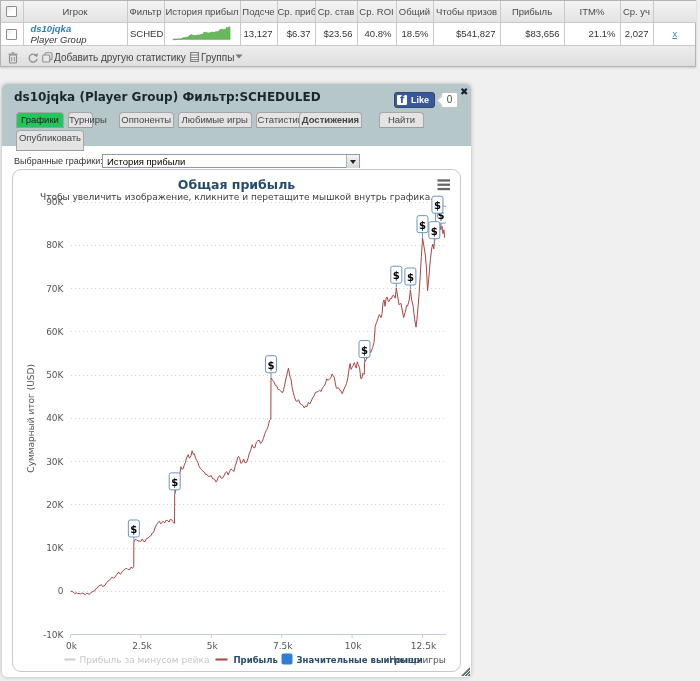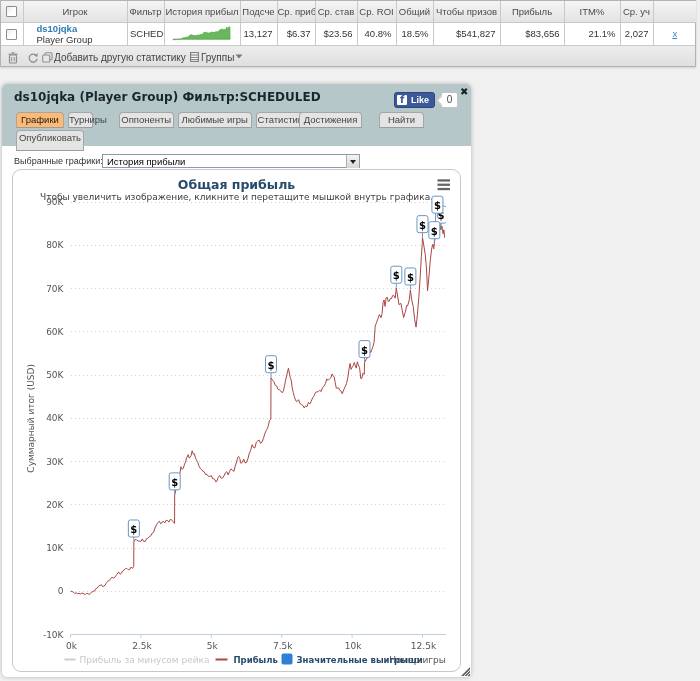"ds10jqka" .player-cell { font-style: none -> italic; padding-left: 13px -> 7px }
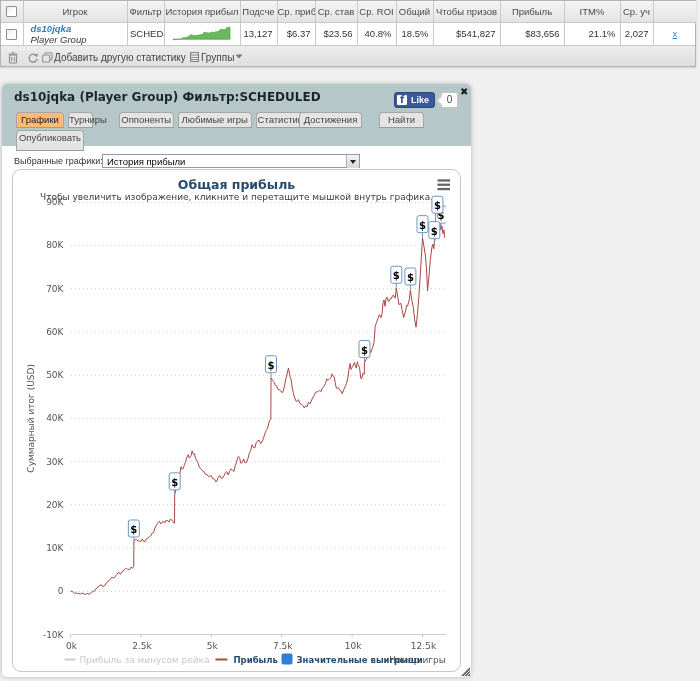"Графики" .tab.active { background: #fdba74 -> #22c55e }
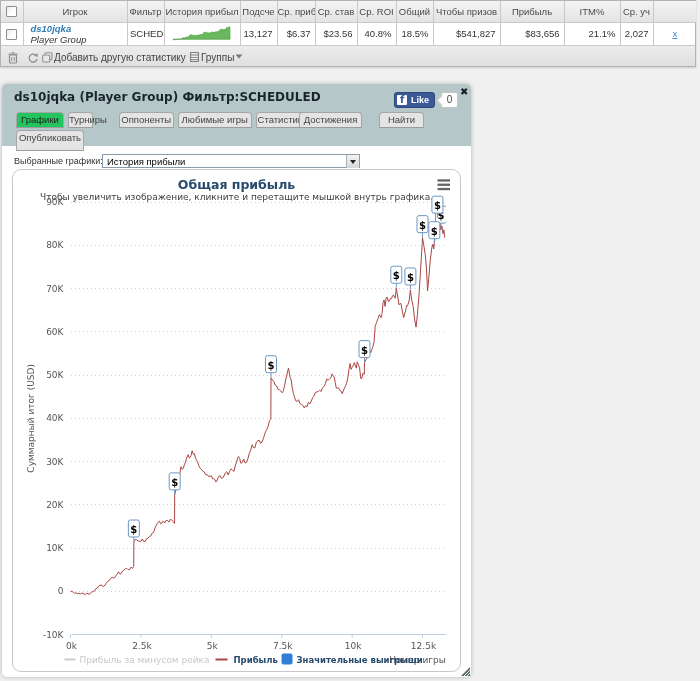"Достижения" div.tab { font-weight: none -> bold }
